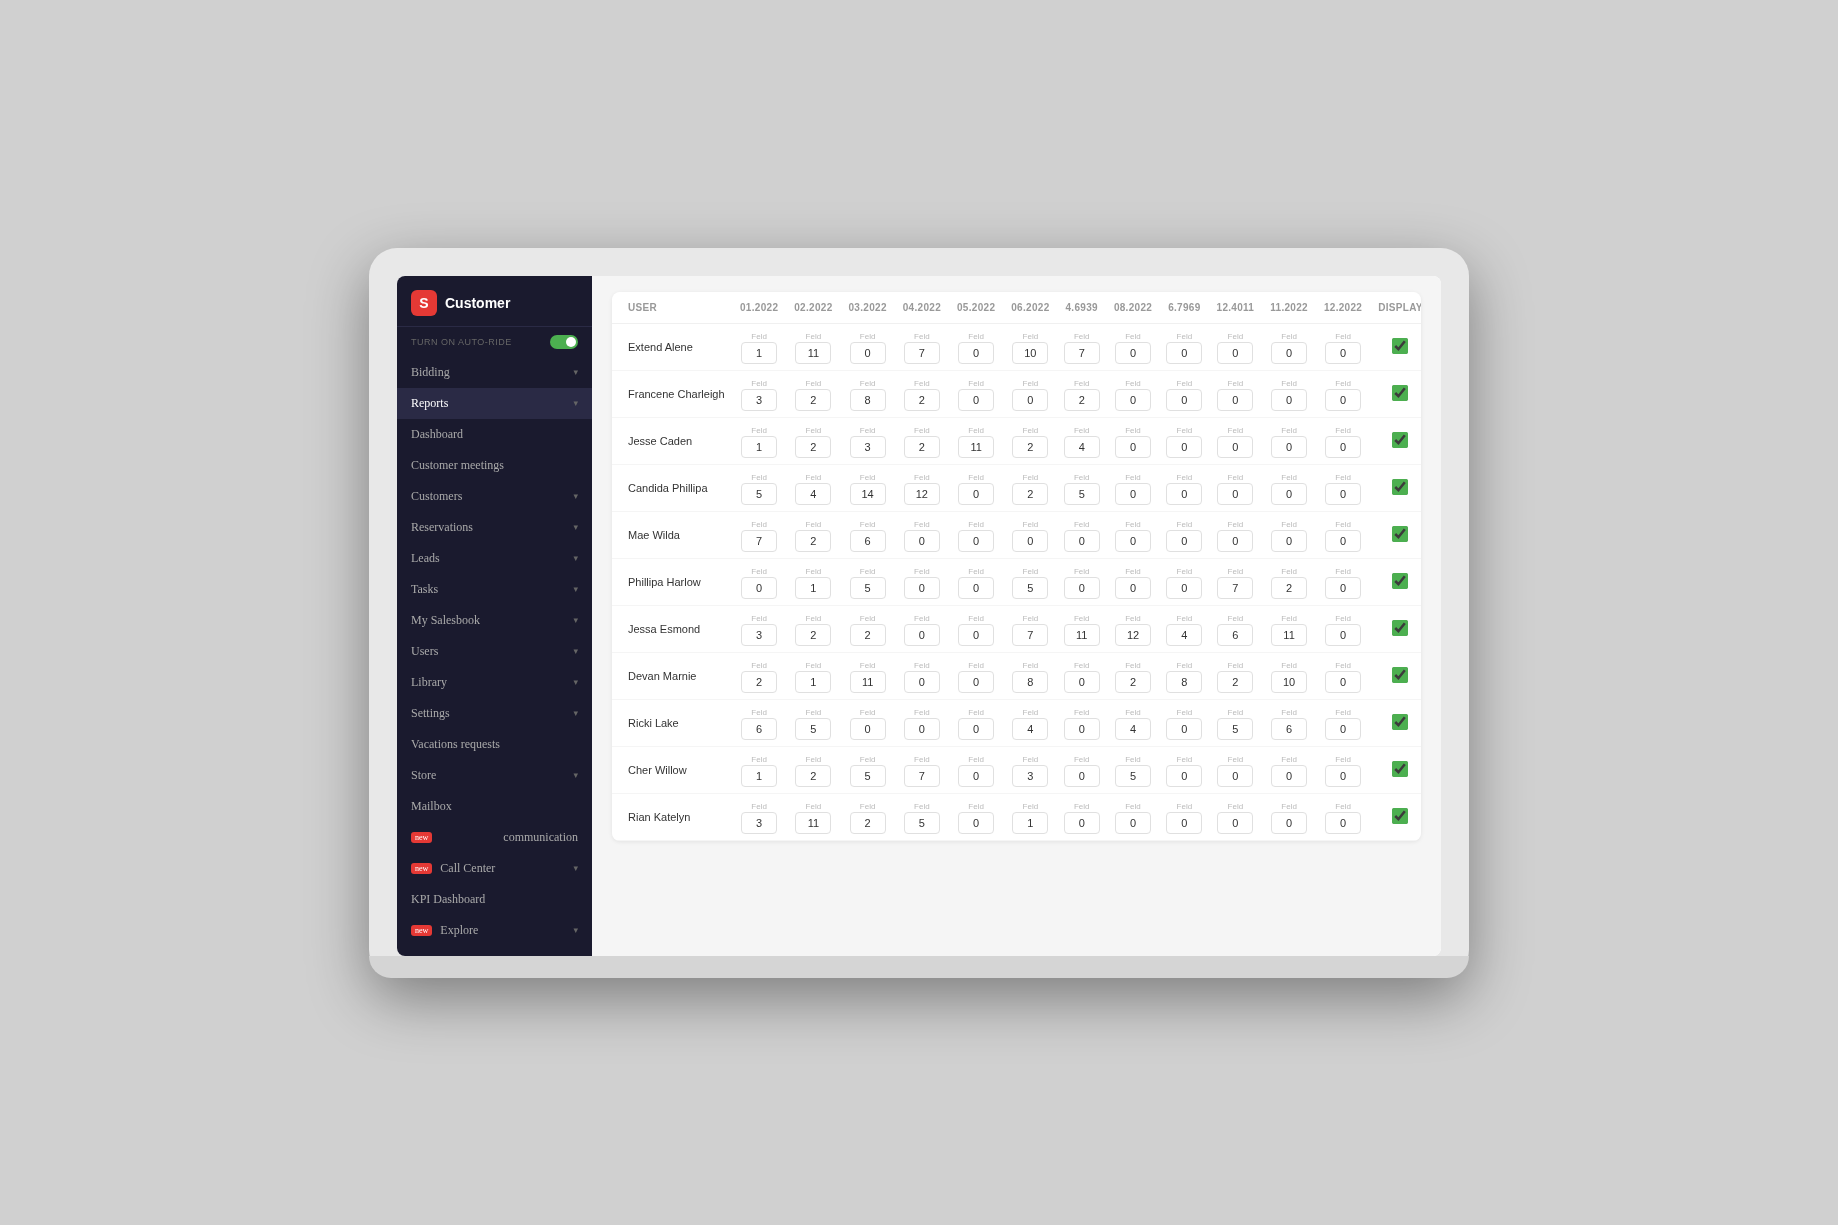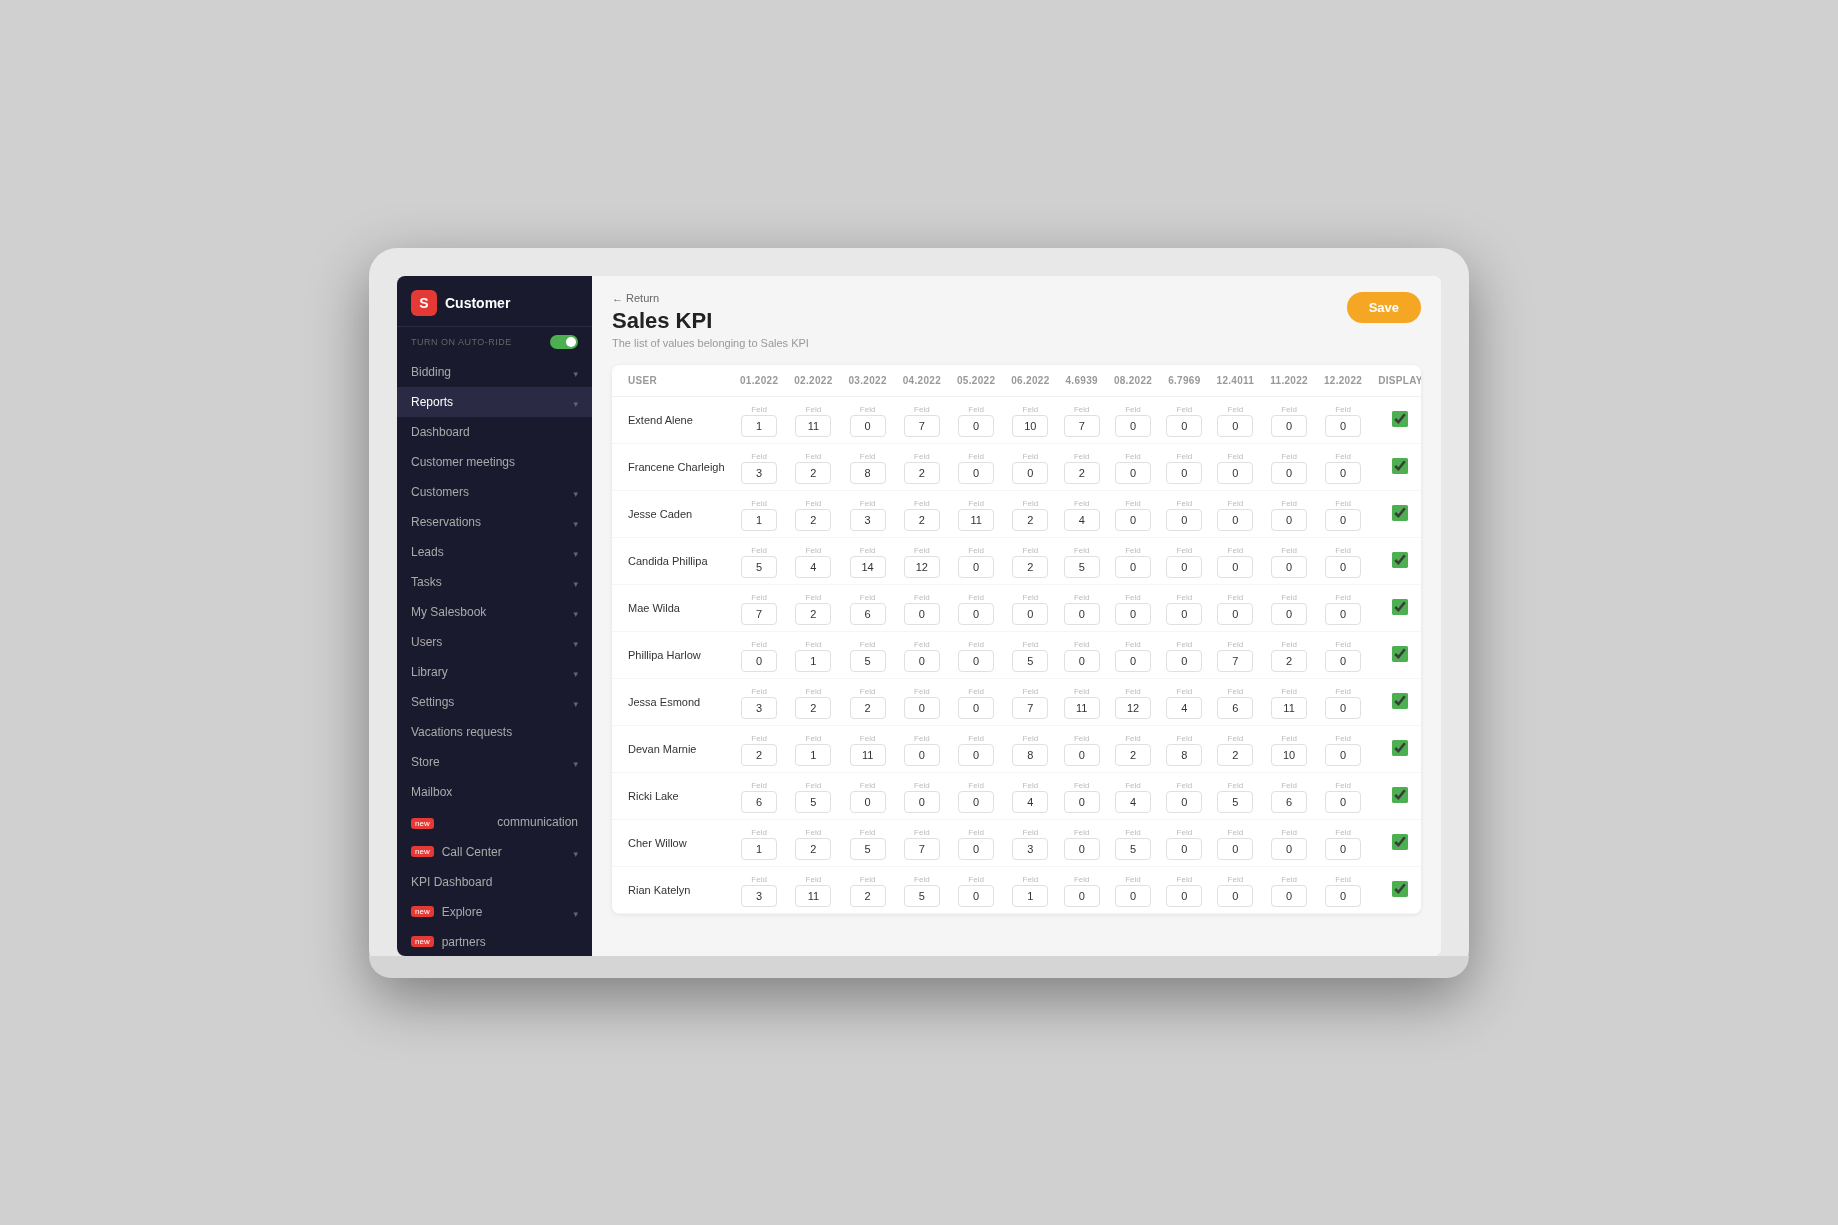"← Return" div.page-header { html: <div> <div> <div> <span>← Return</span> </div> <h1>Sales KPI</h1> <p>The list of values belonging to Sales KPI</p> </div> <button>Save</button> </div> -> none }
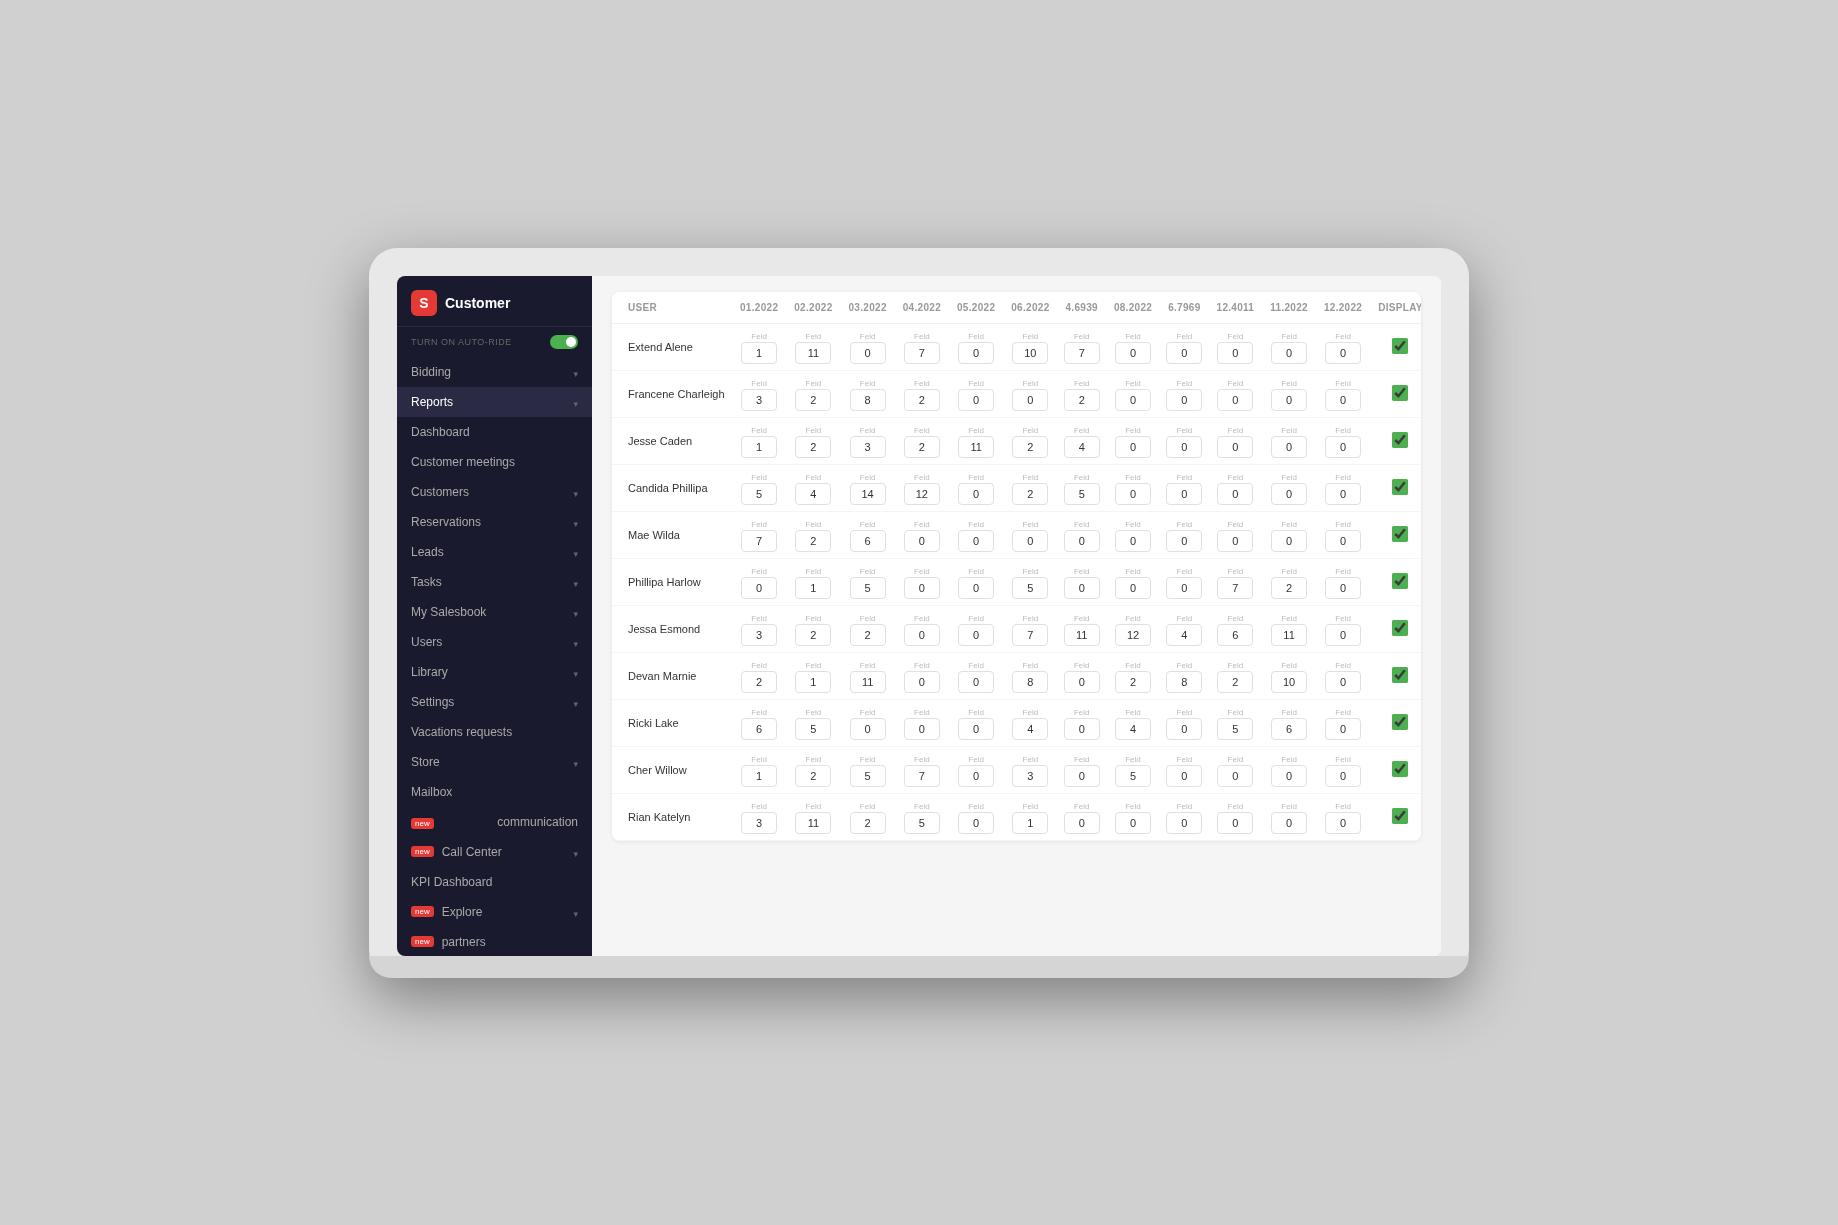"Bidding" .nav-item { align-items: flex-end -> center; font-family: none -> Liberation Serif, serif }
